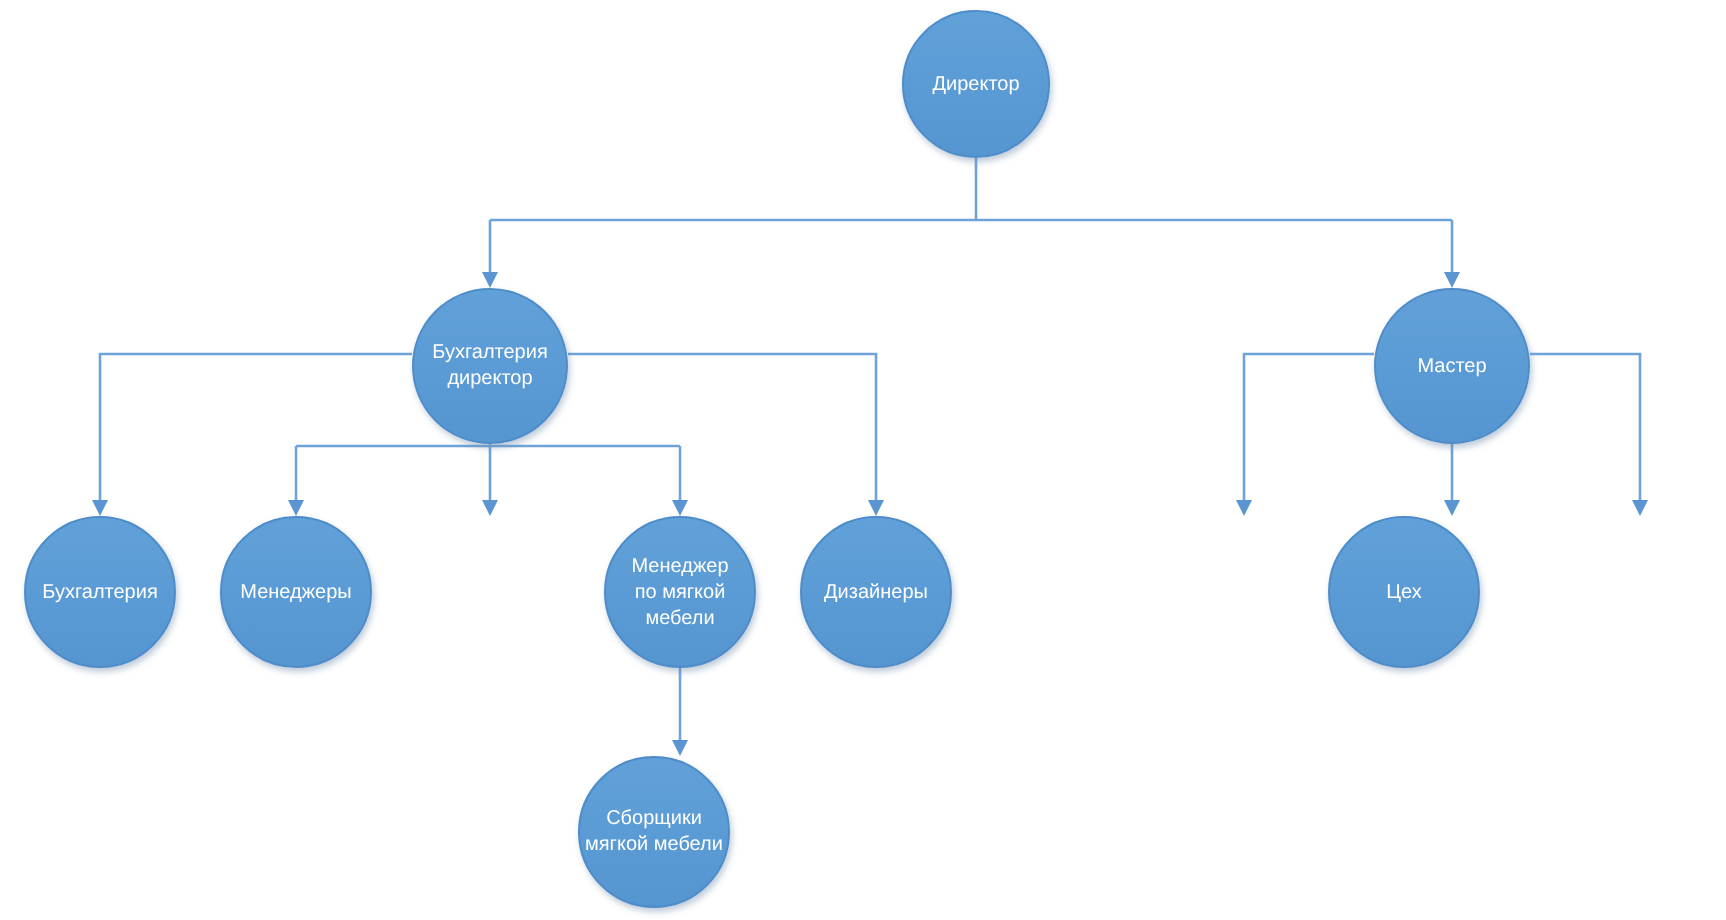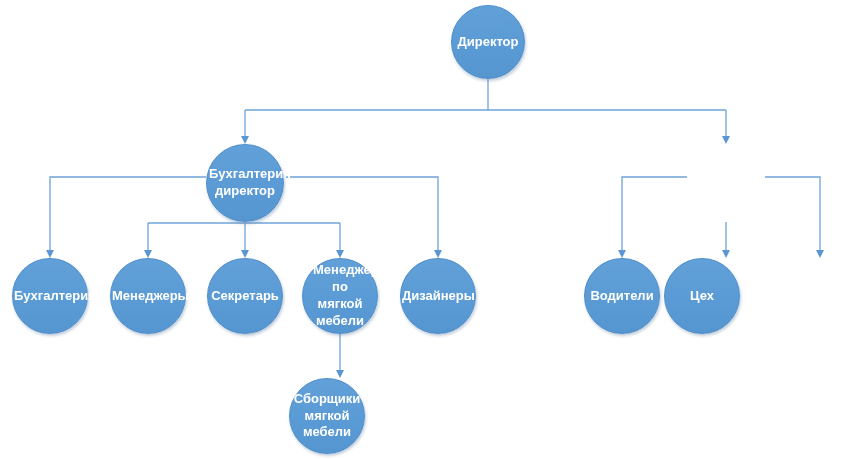"Директор" .node span { font-size: 13px -> 10px; font-weight: bold -> normal }
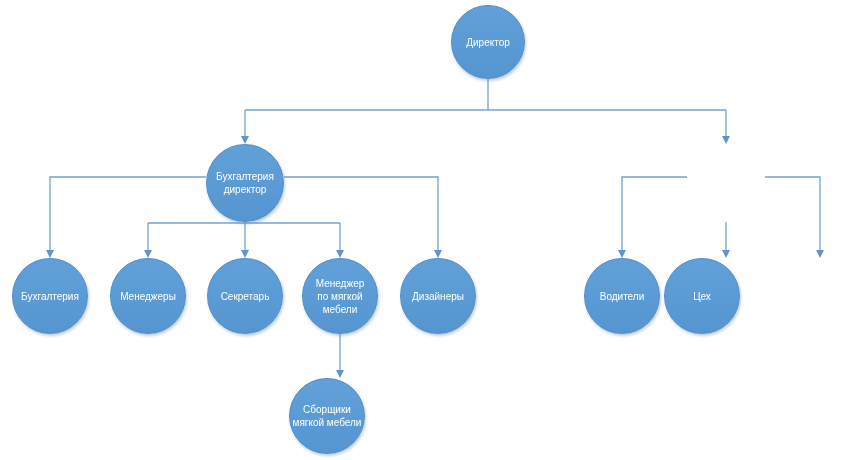"Мастер" div.node { html: none -> <div> <span>Мастер</span> </div> }
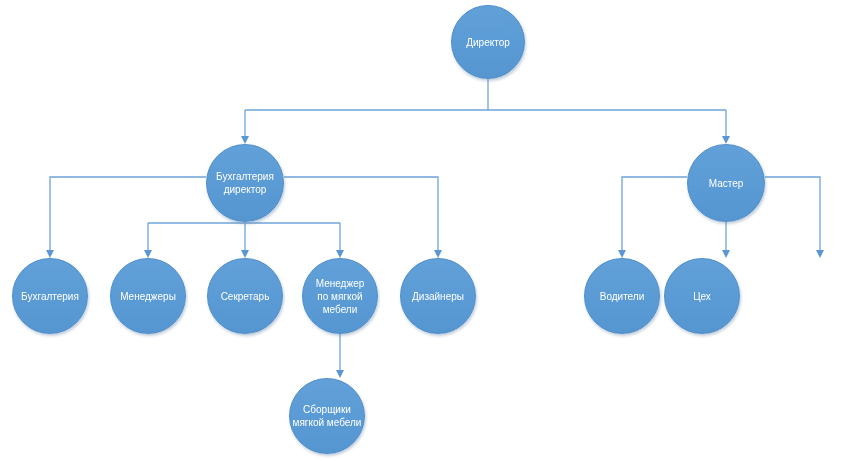"Секретарь" div.node { html: <div> <span>Секретарь</span> </div> -> none }
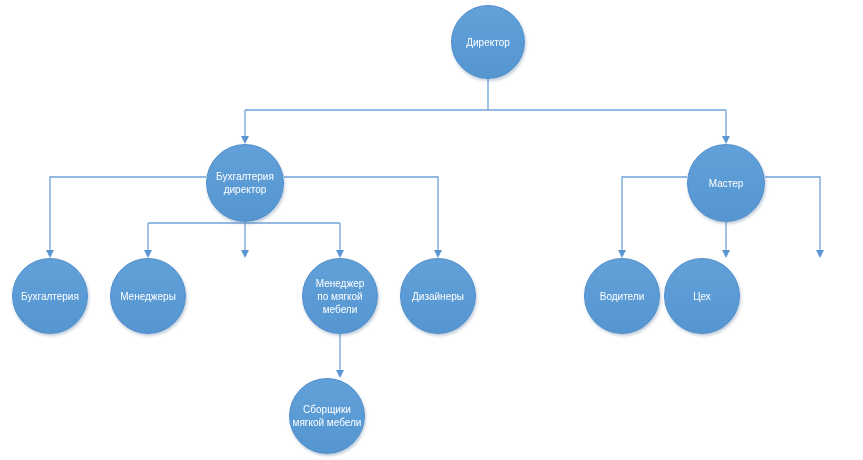"Водители" div.node { html: <div> <span>Водители</span> </div> -> none }
